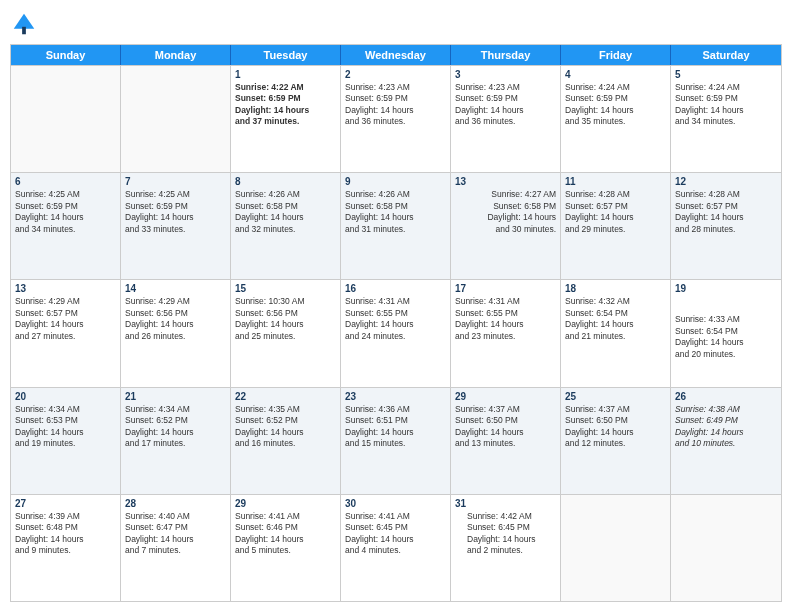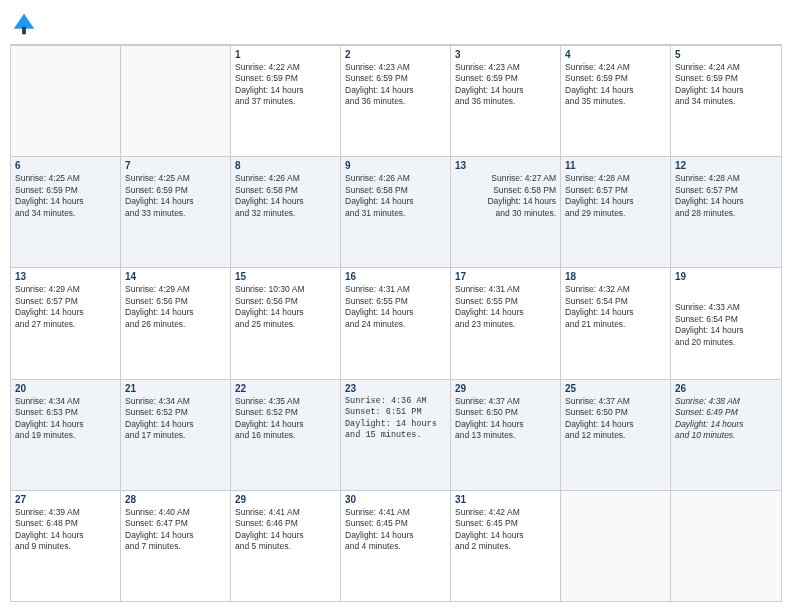"Sunday" div.cal-header { html: none -> <div> <div>Sunday</div> <div>Monday</div> <div>Tuesday</div> <div>Wednesday</div> <div>Thursday</div> <div>Friday</div> <div>Saturday</div> </div> }
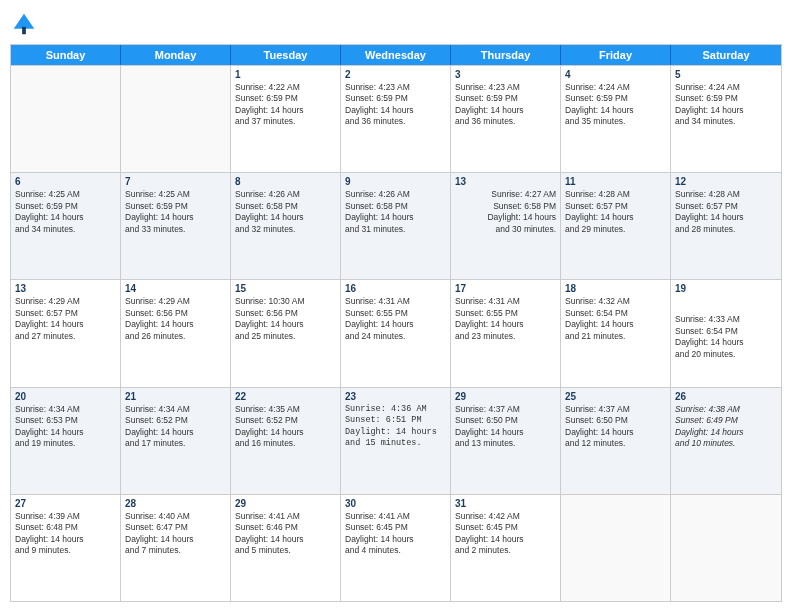"Sunrise: 4:22 AM" div.cell-detail { font-weight: none -> bold }
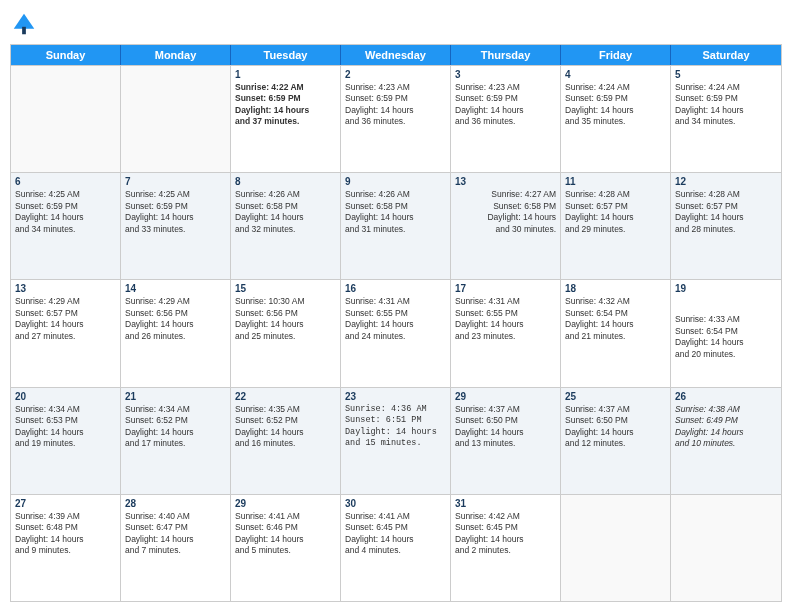"Sunrise: 4:36 AM" div.cell-detail { font-family: Liberation Mono, monospace -> none }
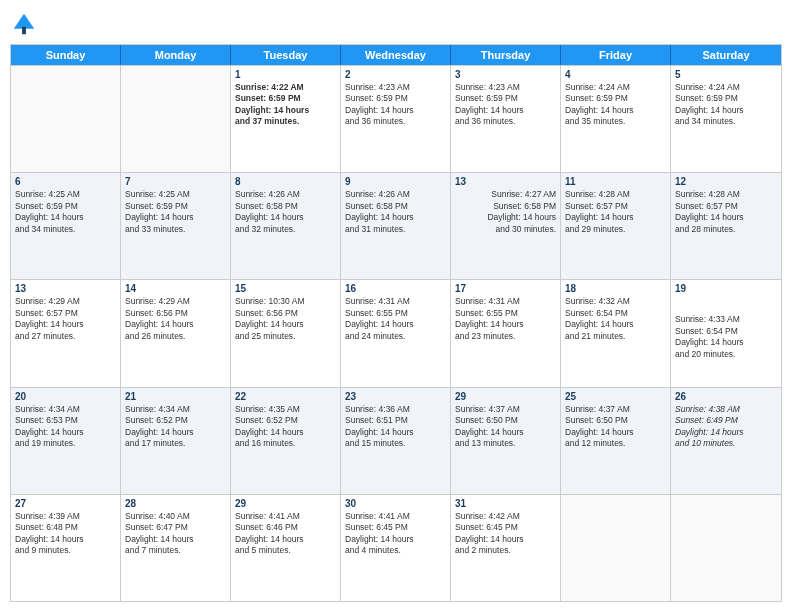"Sunrise: 4:42 AM" div.cell-detail { margin-left: none -> 12px }
